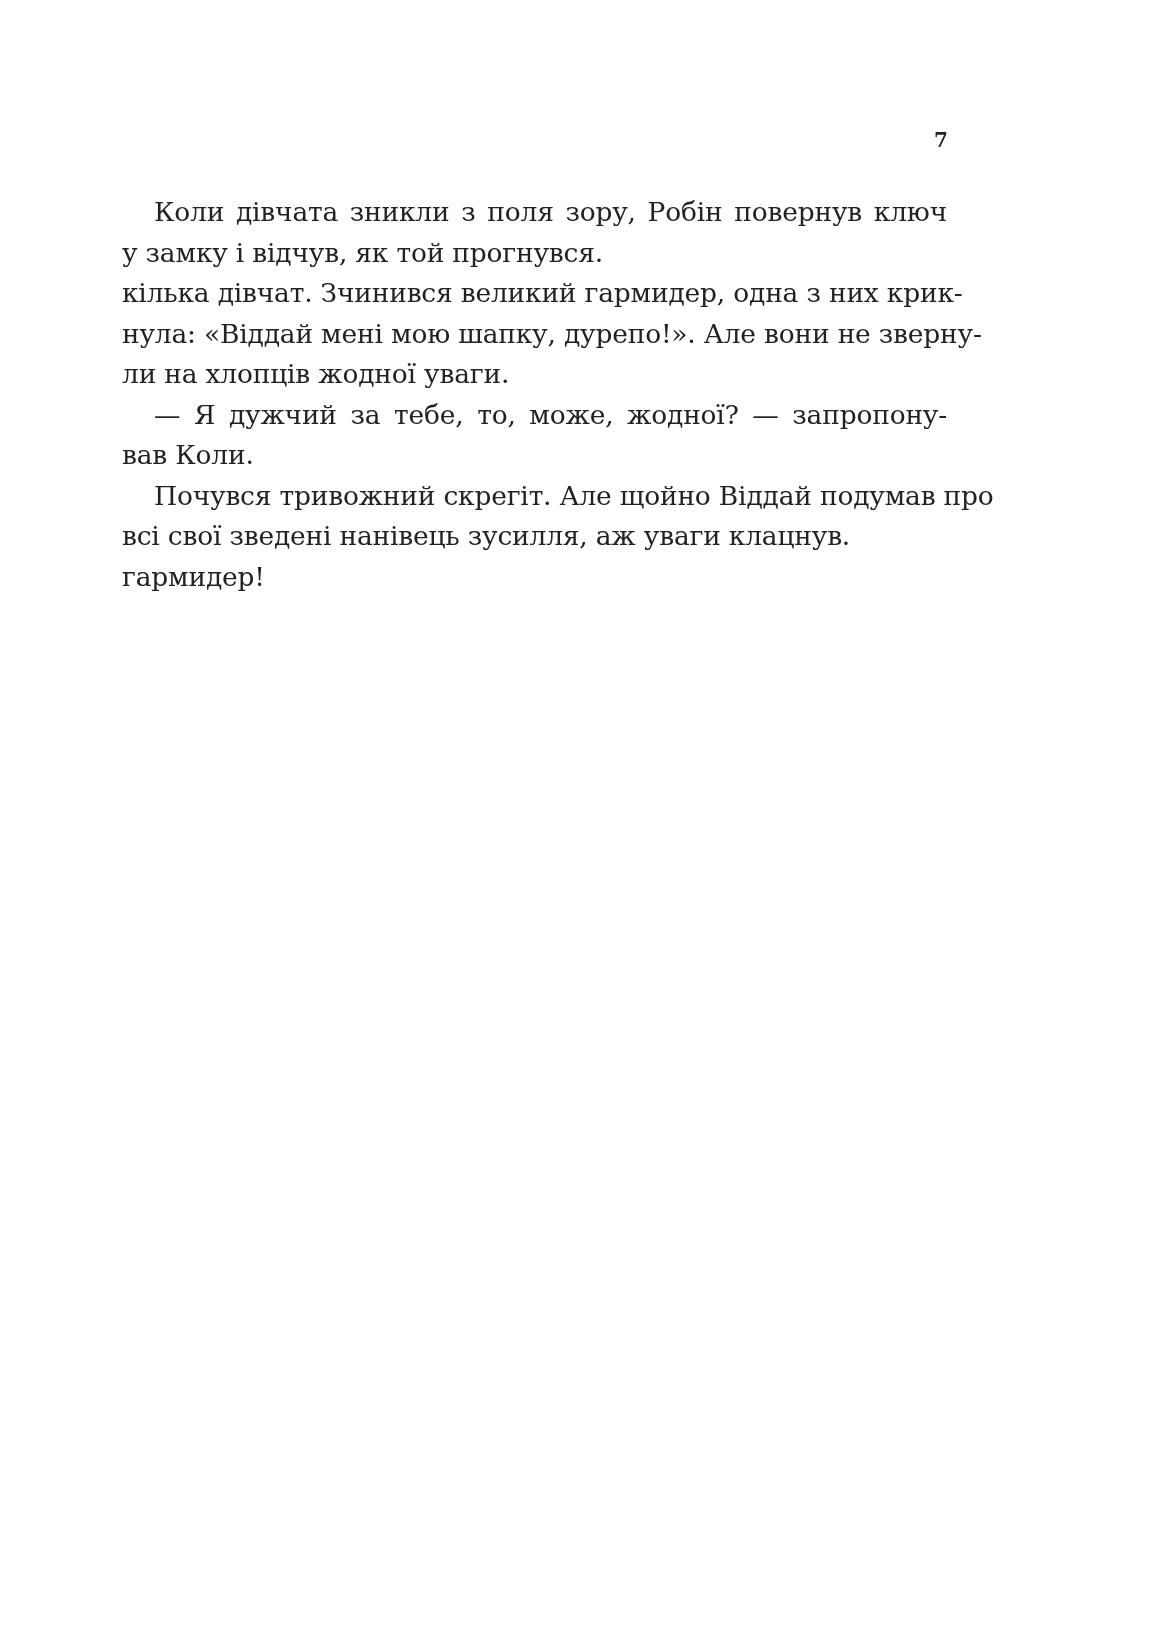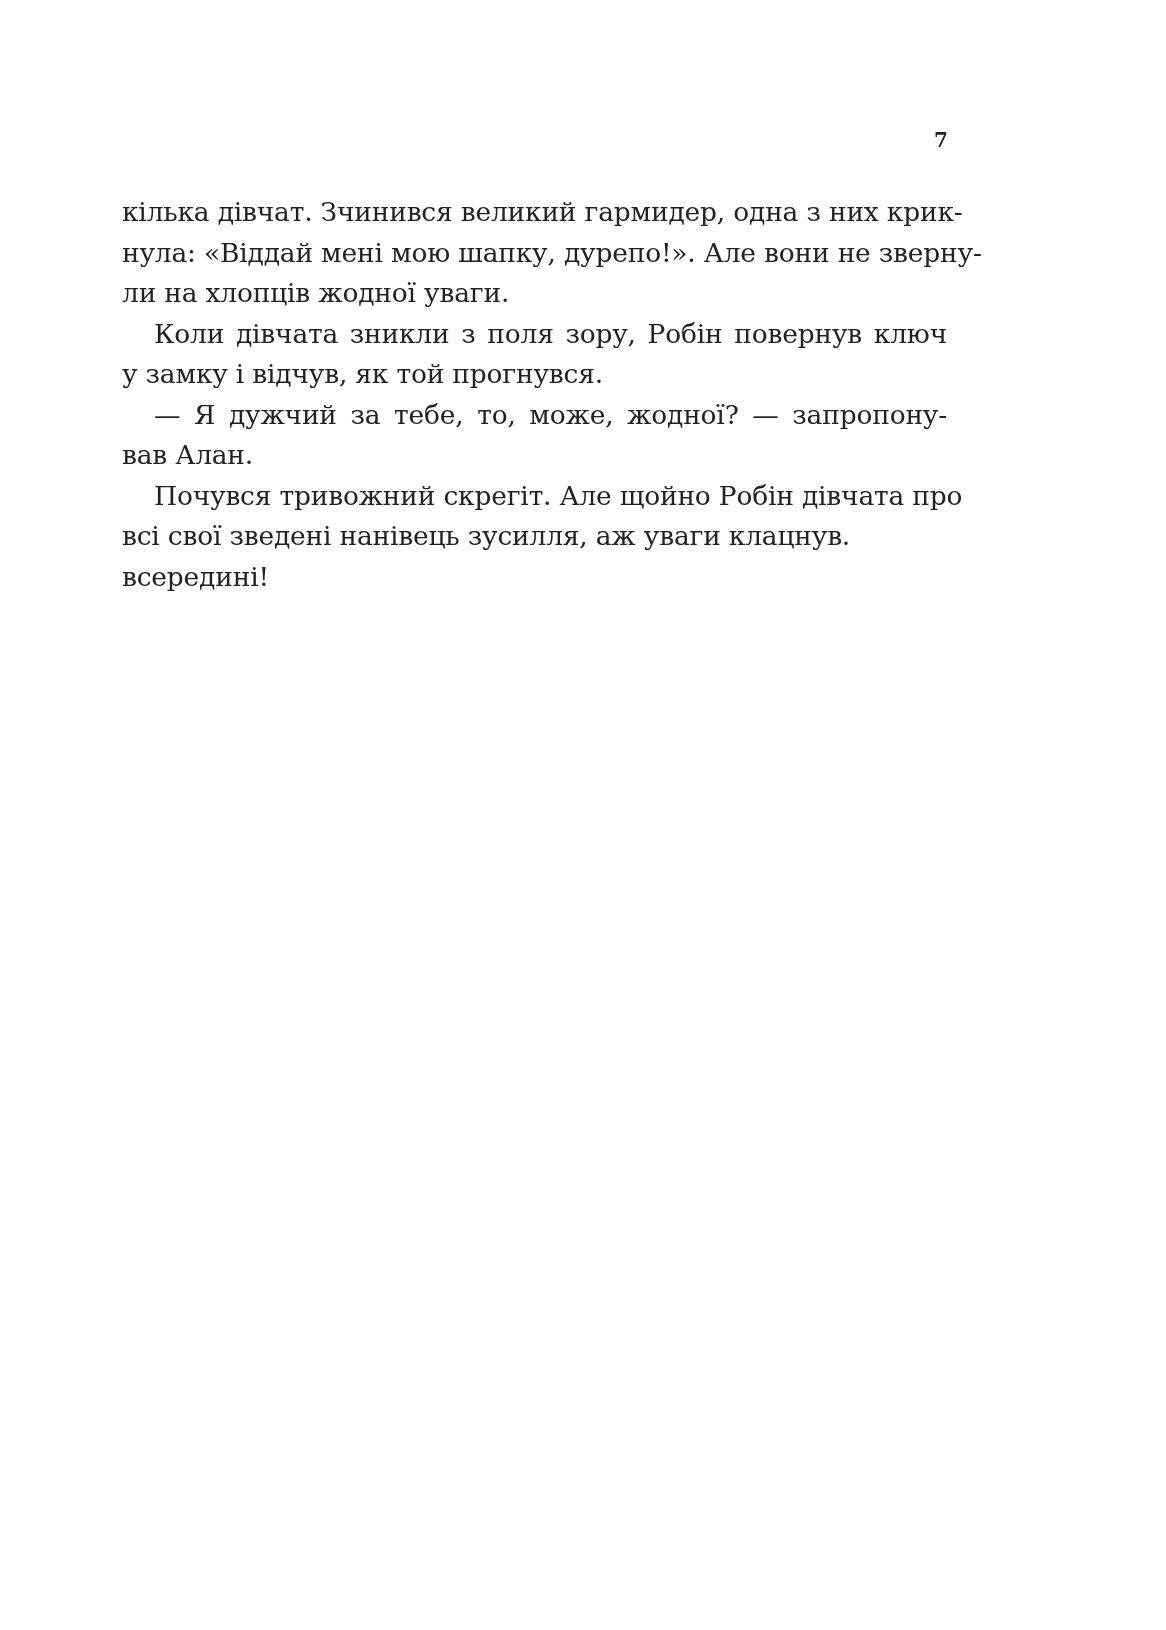"кілька дівчат. Зчинився великий" div { order: before "Коли дівчата зникли з поля" -> after "Коли дівчата зникли з поля" }
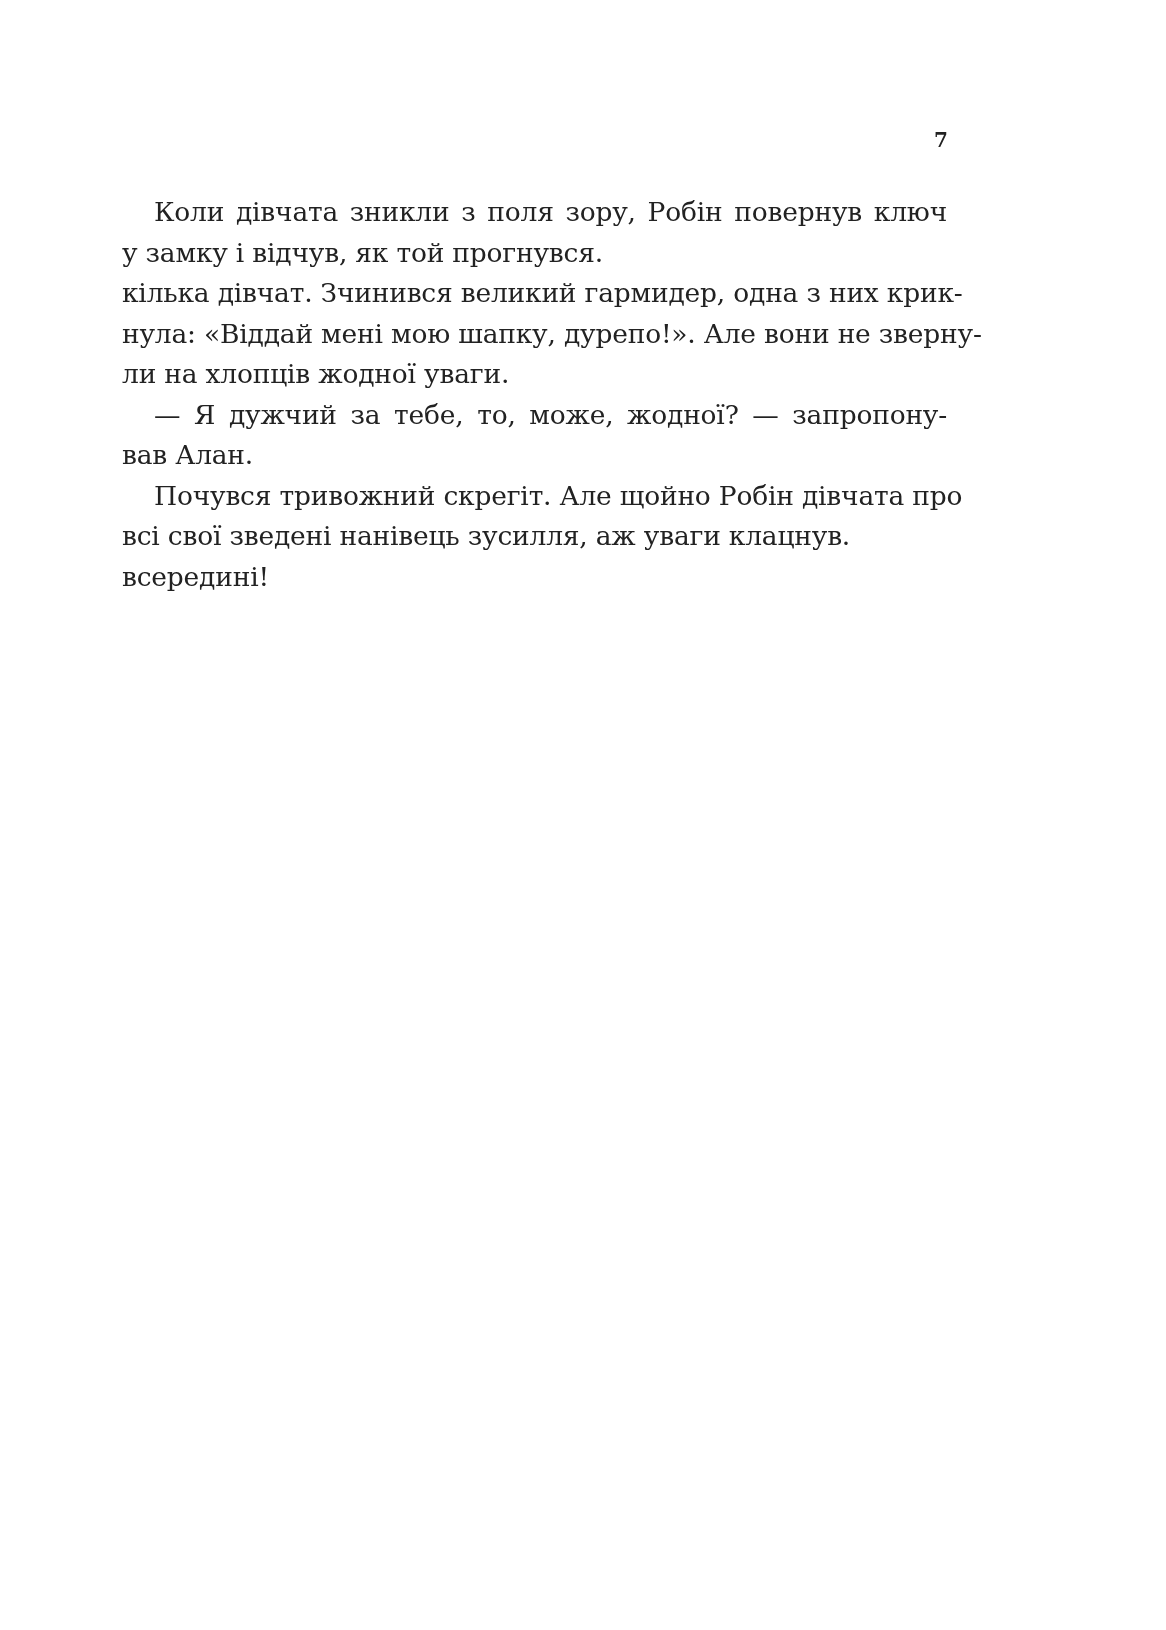"вав Алан." span.line { text: Алан -> Коли }
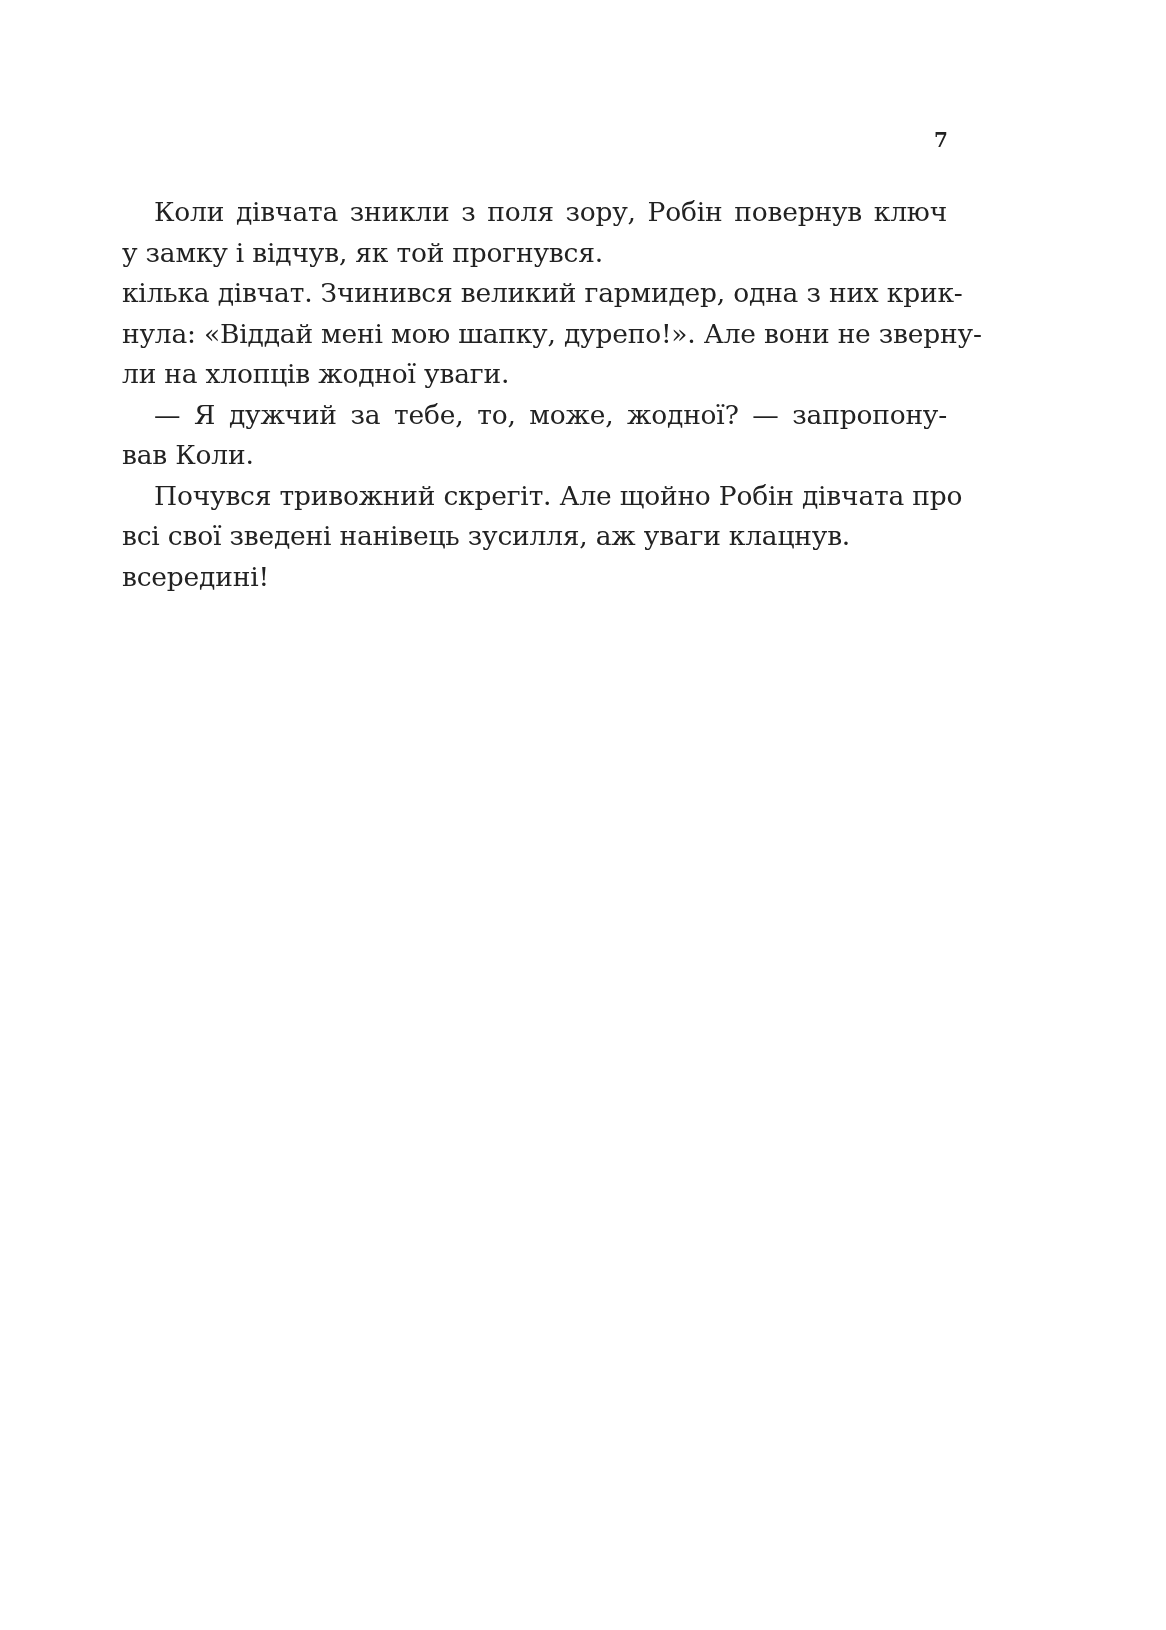"Почувся тривожний скрегіт. Але щойно" span.line { text: Робін дівчата -> Віддай подумав }
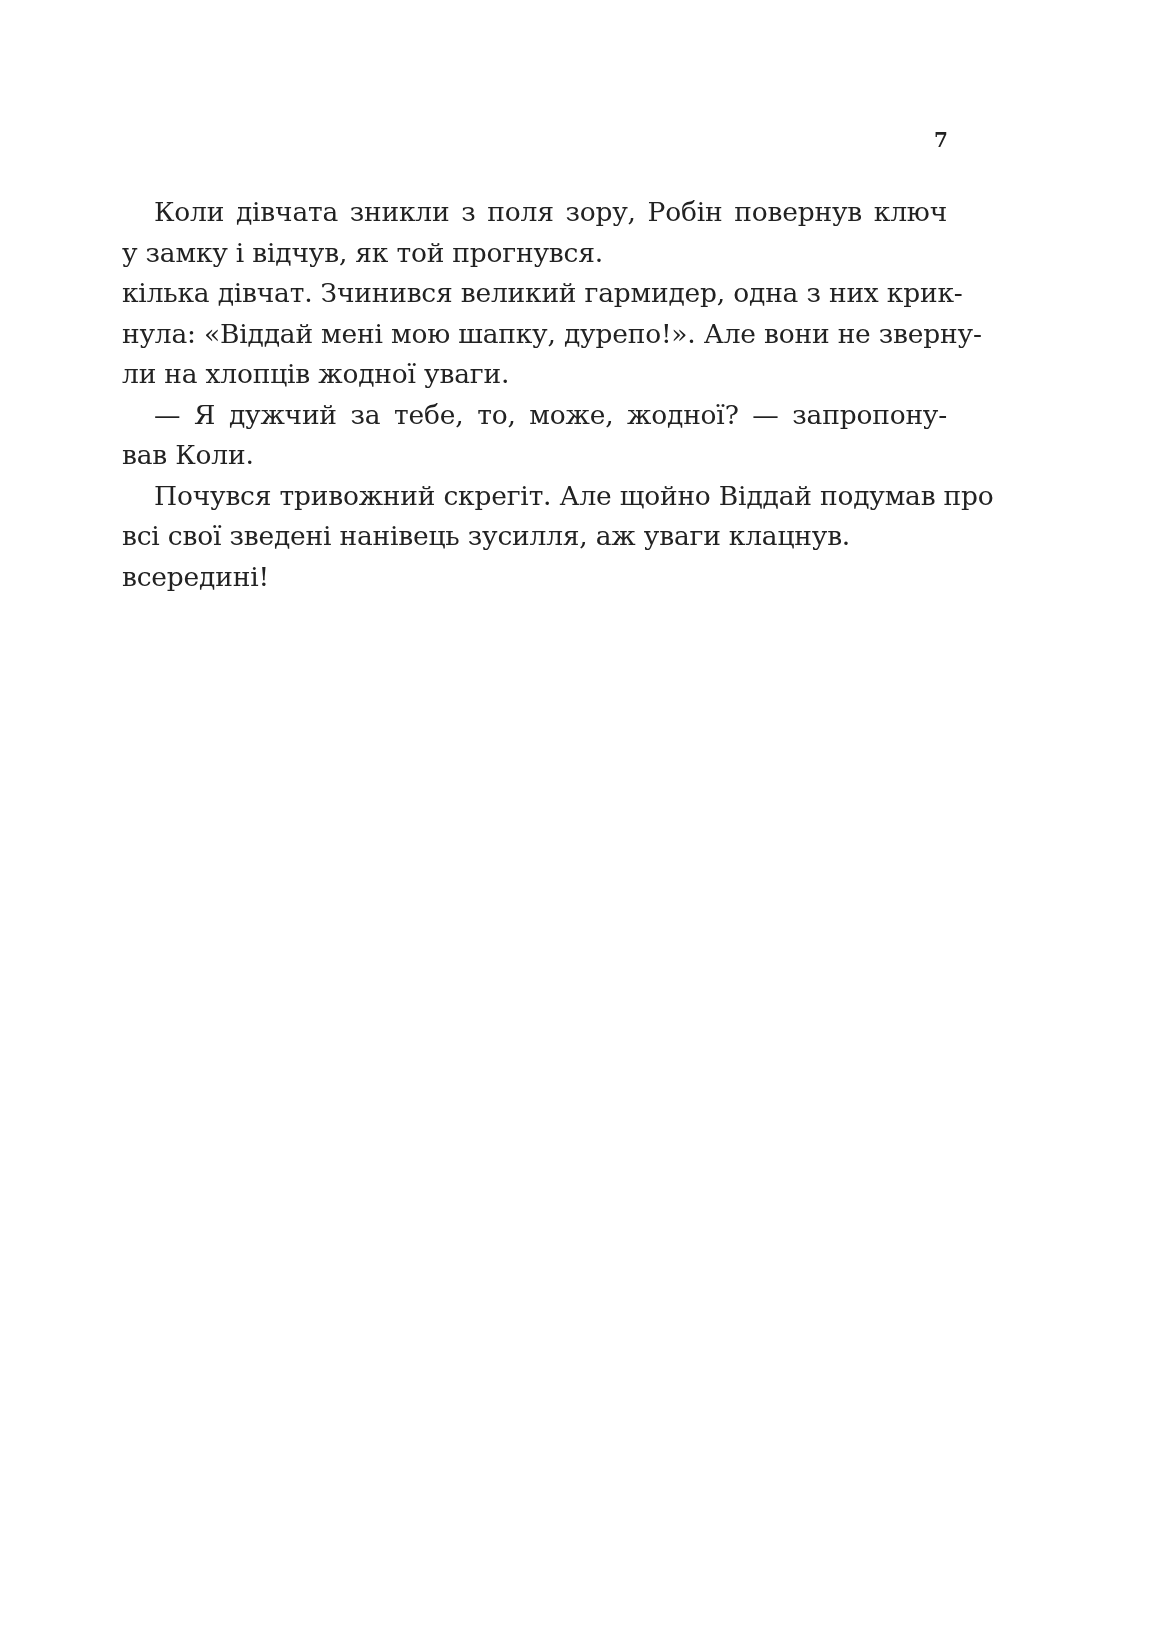"всередині!" span.line { text: всередині -> гармидер }
